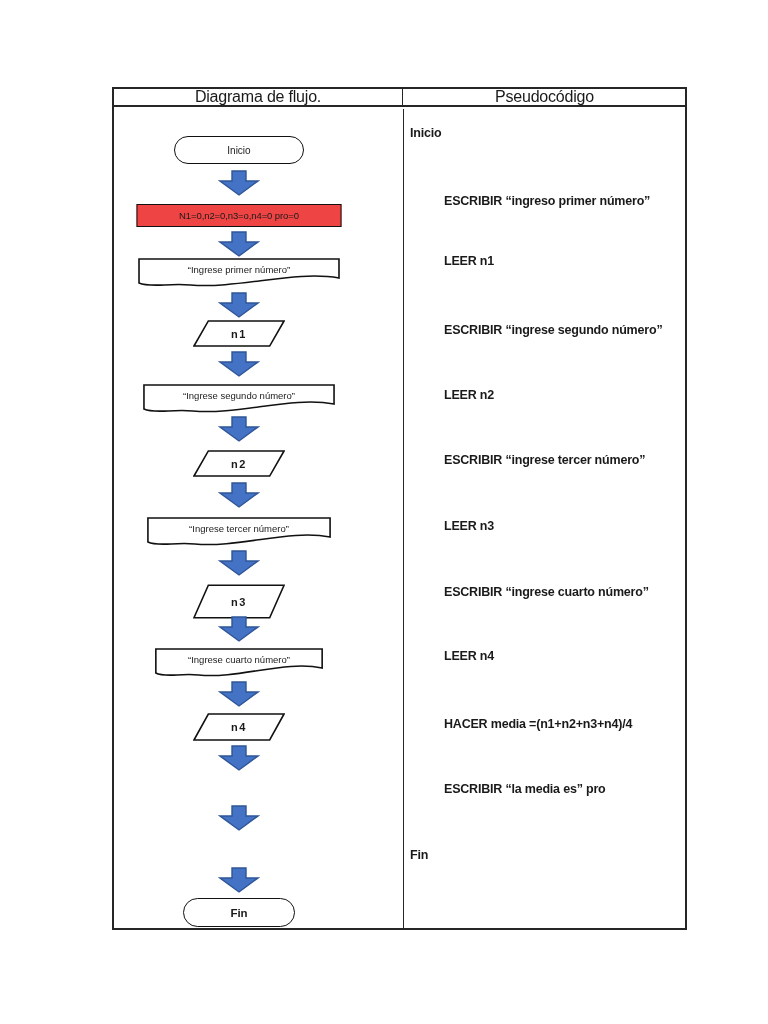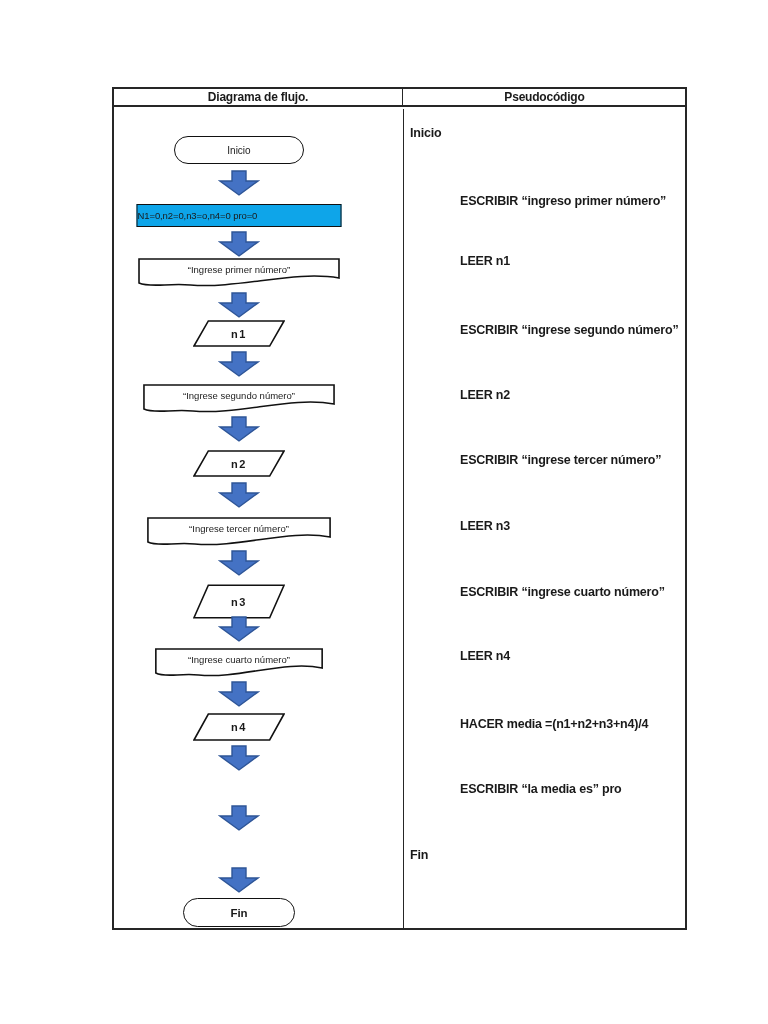"Diagrama de flujo." .header-cell { font-size: 12px -> 16px; font-weight: bold -> normal }
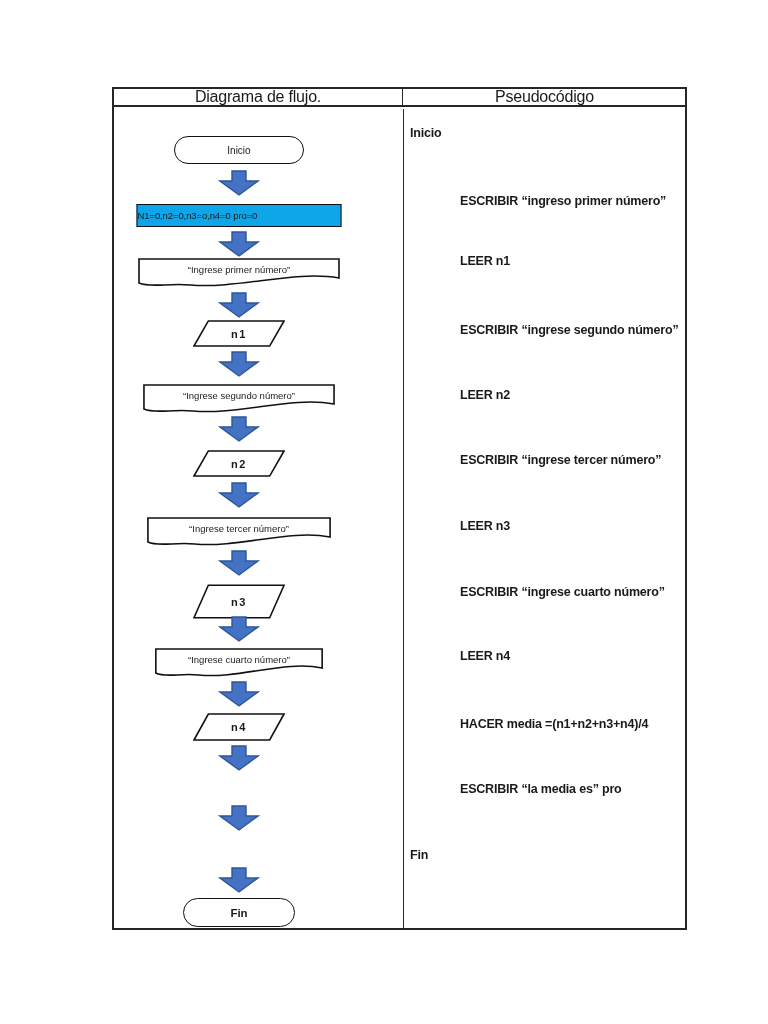"ESCRIBIR “ingreso primer número”" .ps-line.ind1 { left: 56px -> 40px }
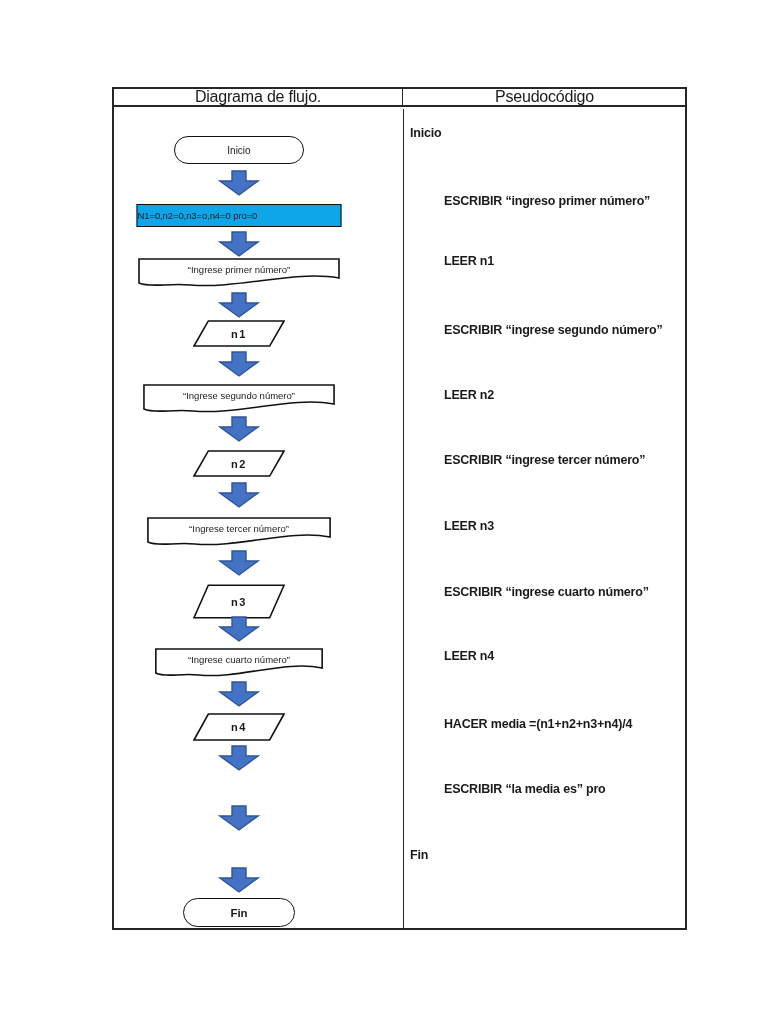"N1=0,n2=0,n3=o,n4=0 pro=0" .proc { background: #0ea5e9 -> #ef4444; justify-content: flex-start -> center }
